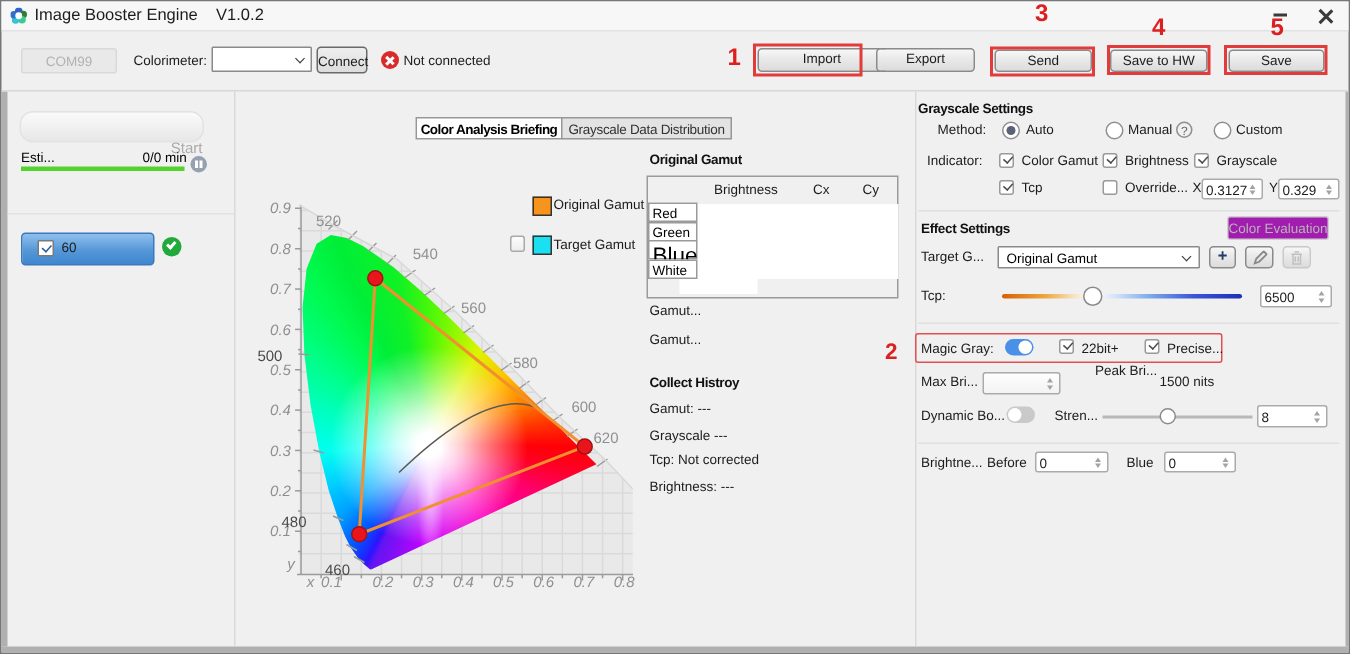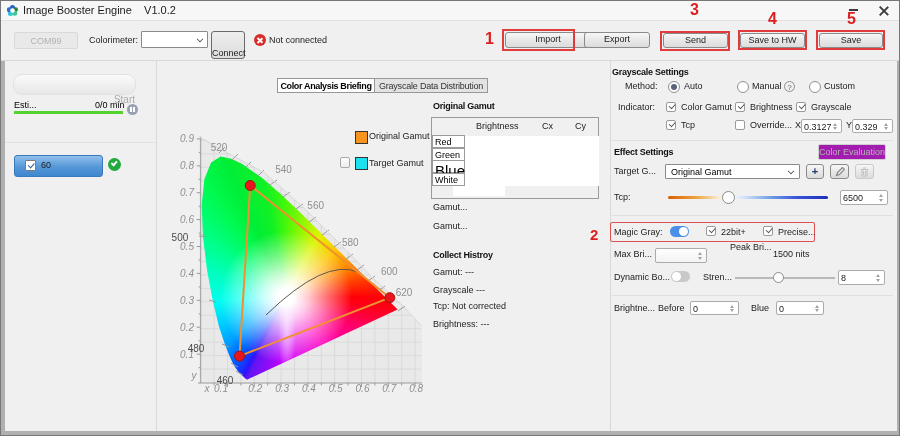"Connect" div.btn { height: 28px -> 18px; padding-top: 16px -> 4px }
